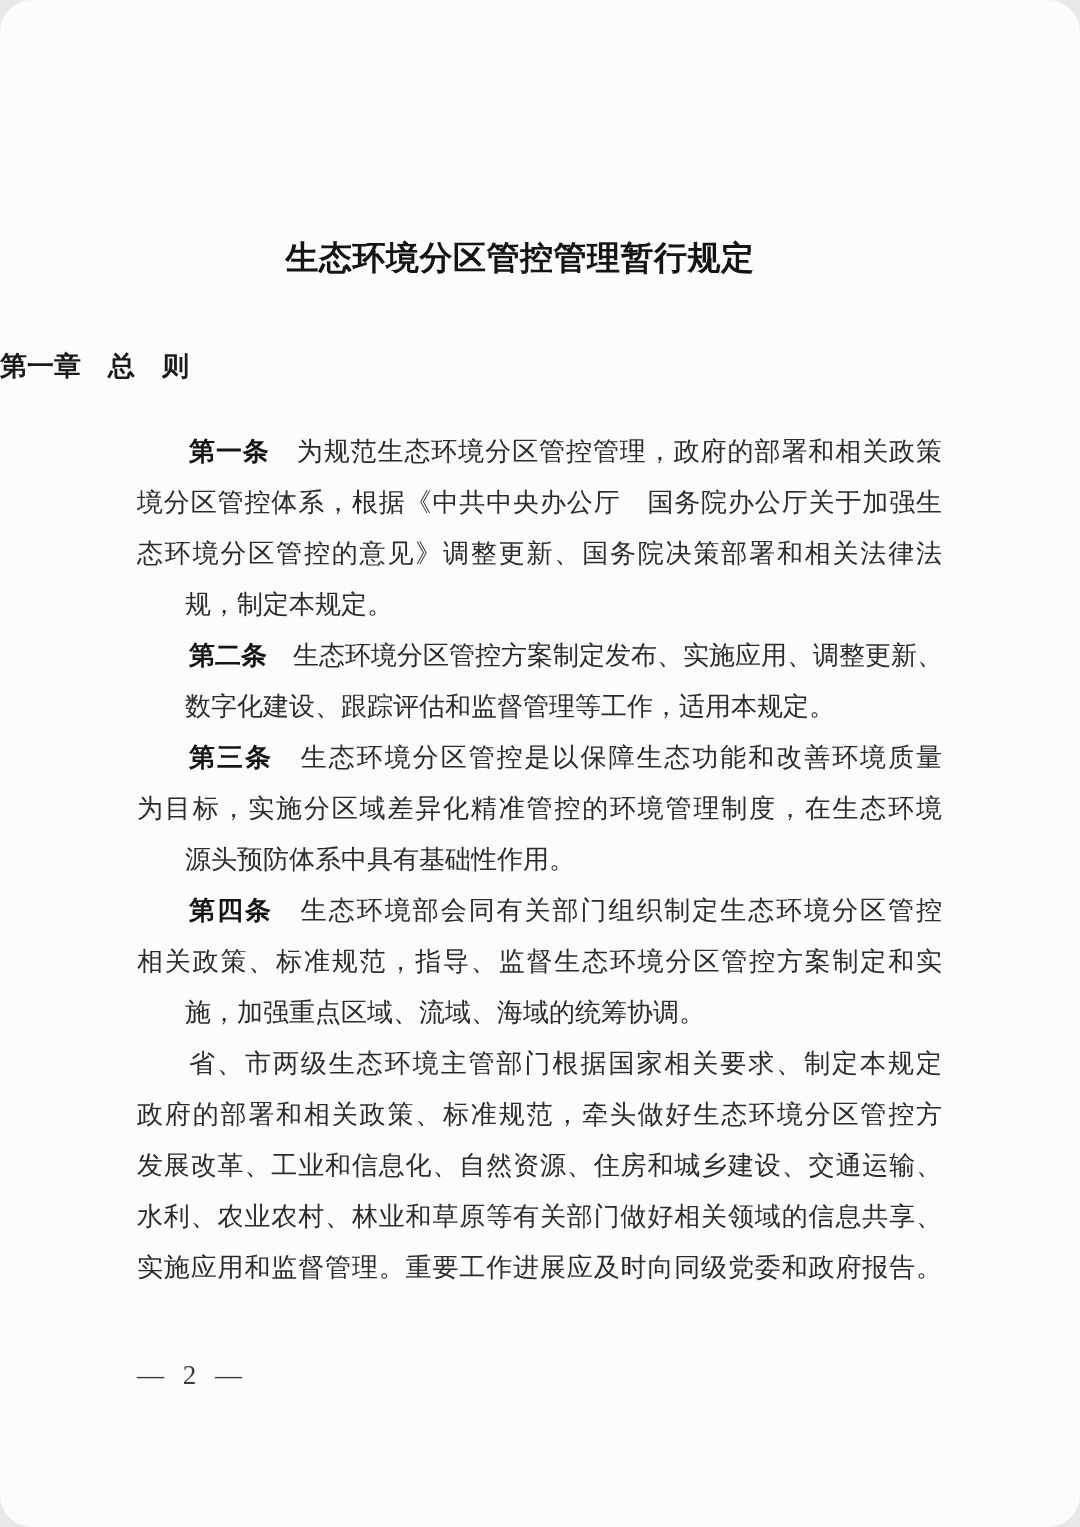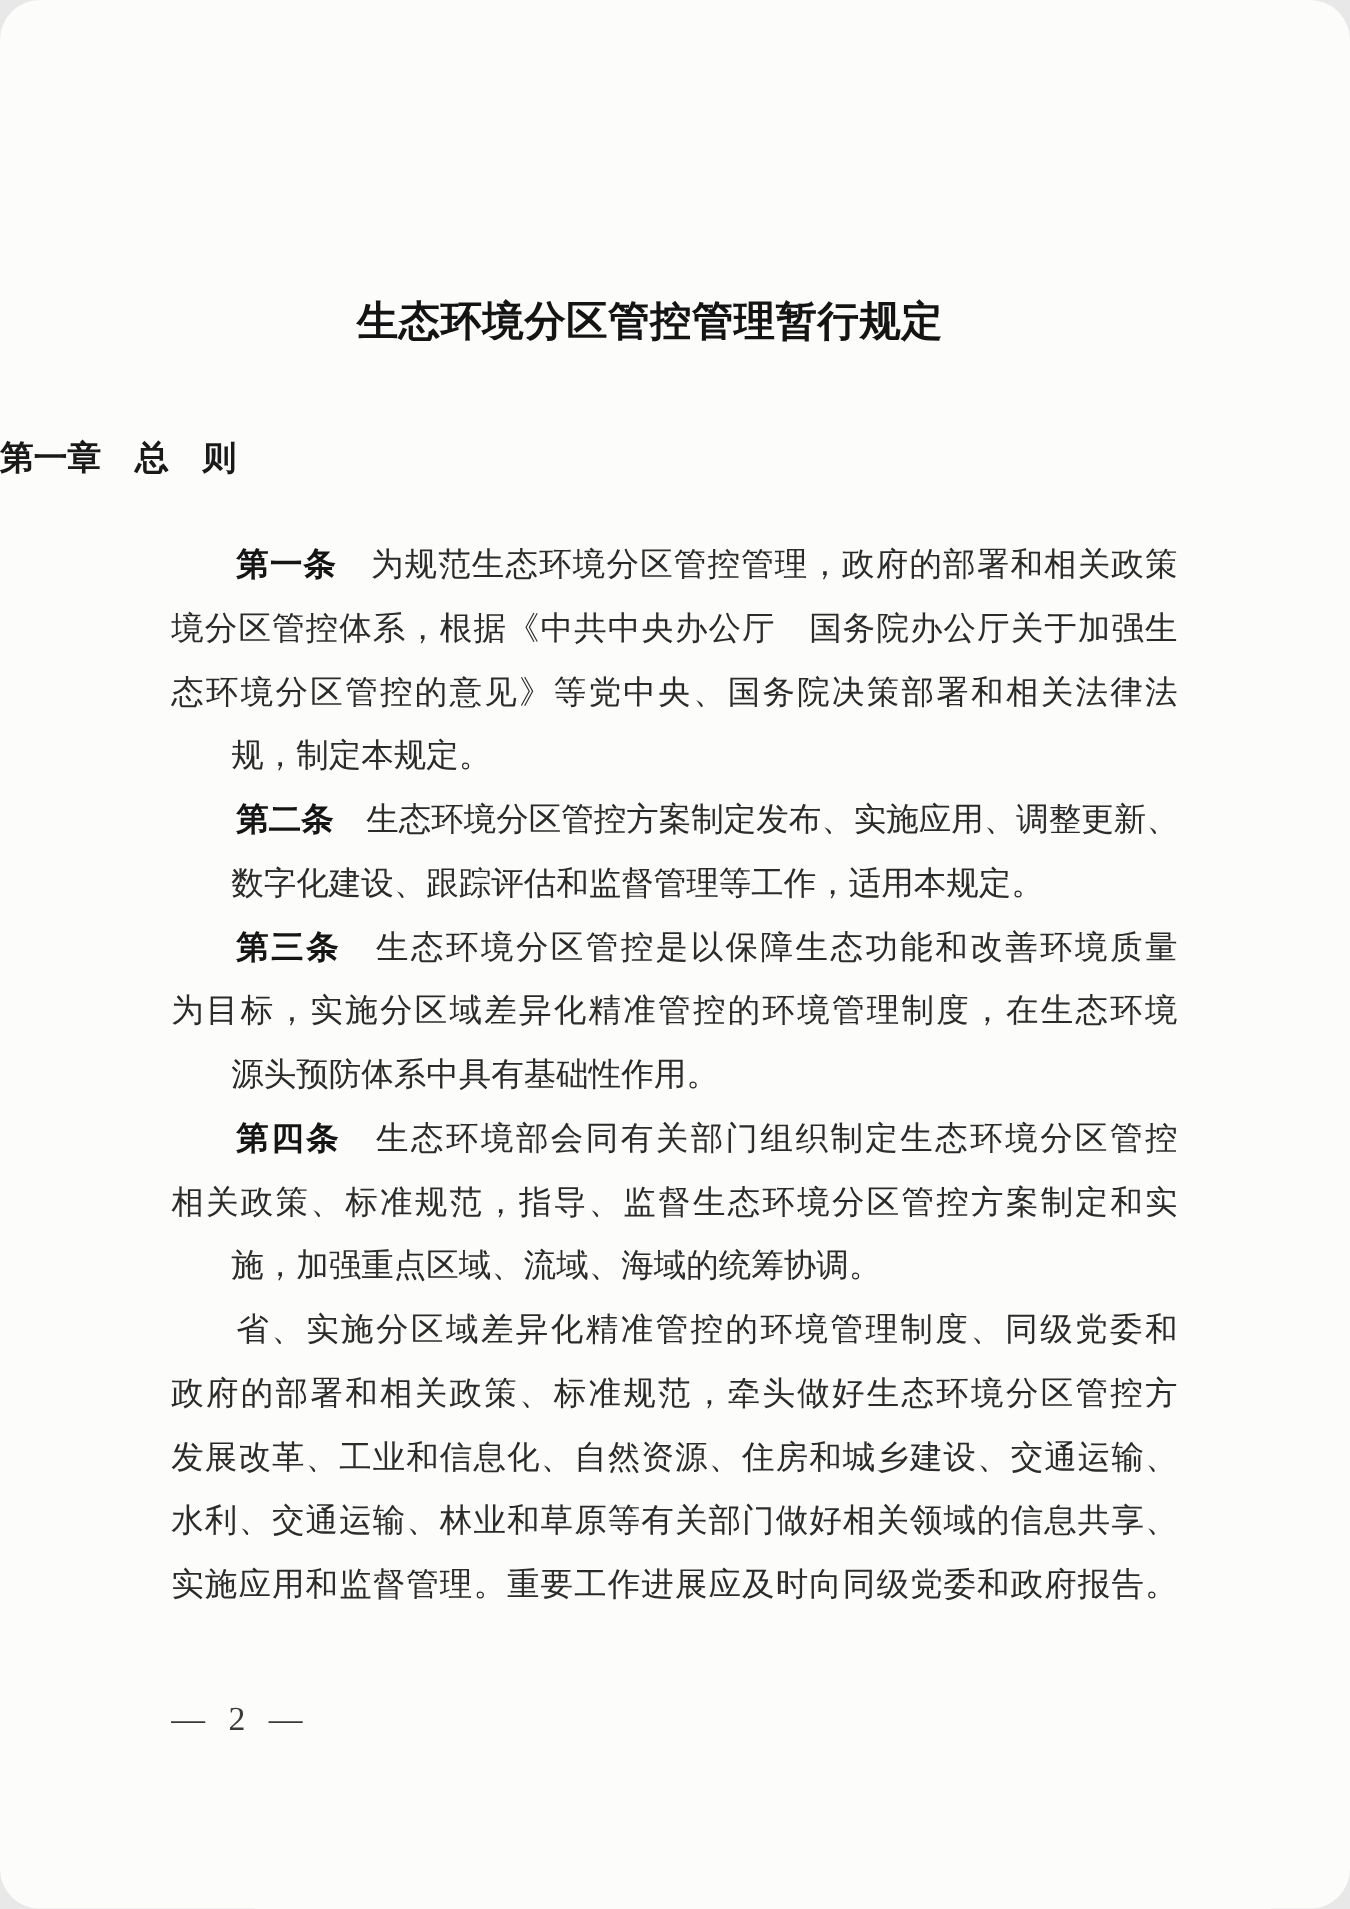"态环境分区管控的意见》等党中央、国务院决策部署和相关法律法" span { text: 等党中央 -> 调整更新 }
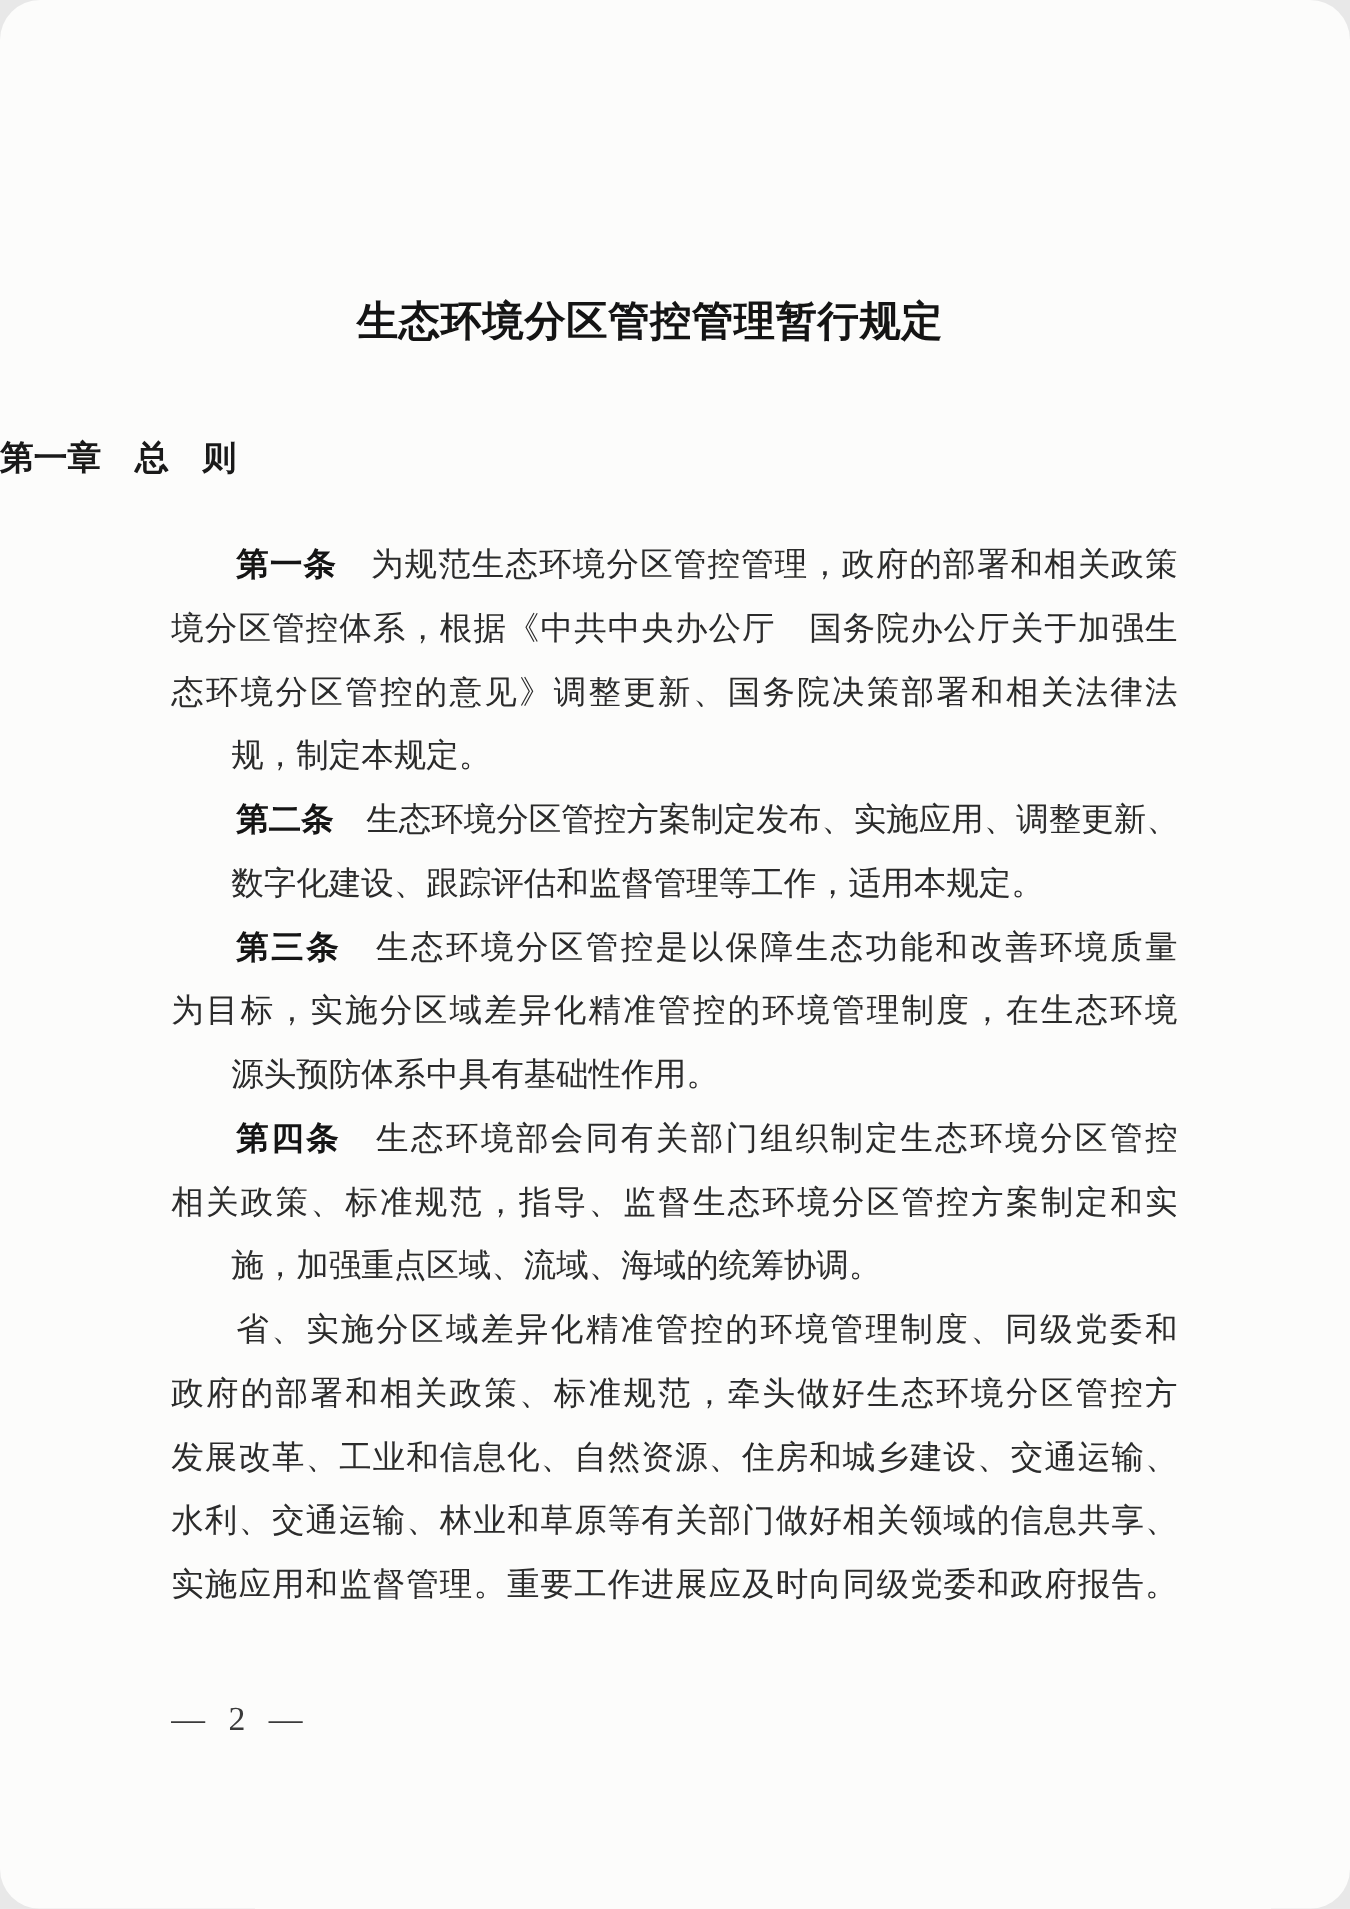"省、实施分区域差异化精准管控的环境管理制度、同级党委和" span { text: 实施分区域差异化精准管控的环境管理制度、同级党委和 -> 市两级生态环境主管部门根据国家相关要求、制定本规定 }
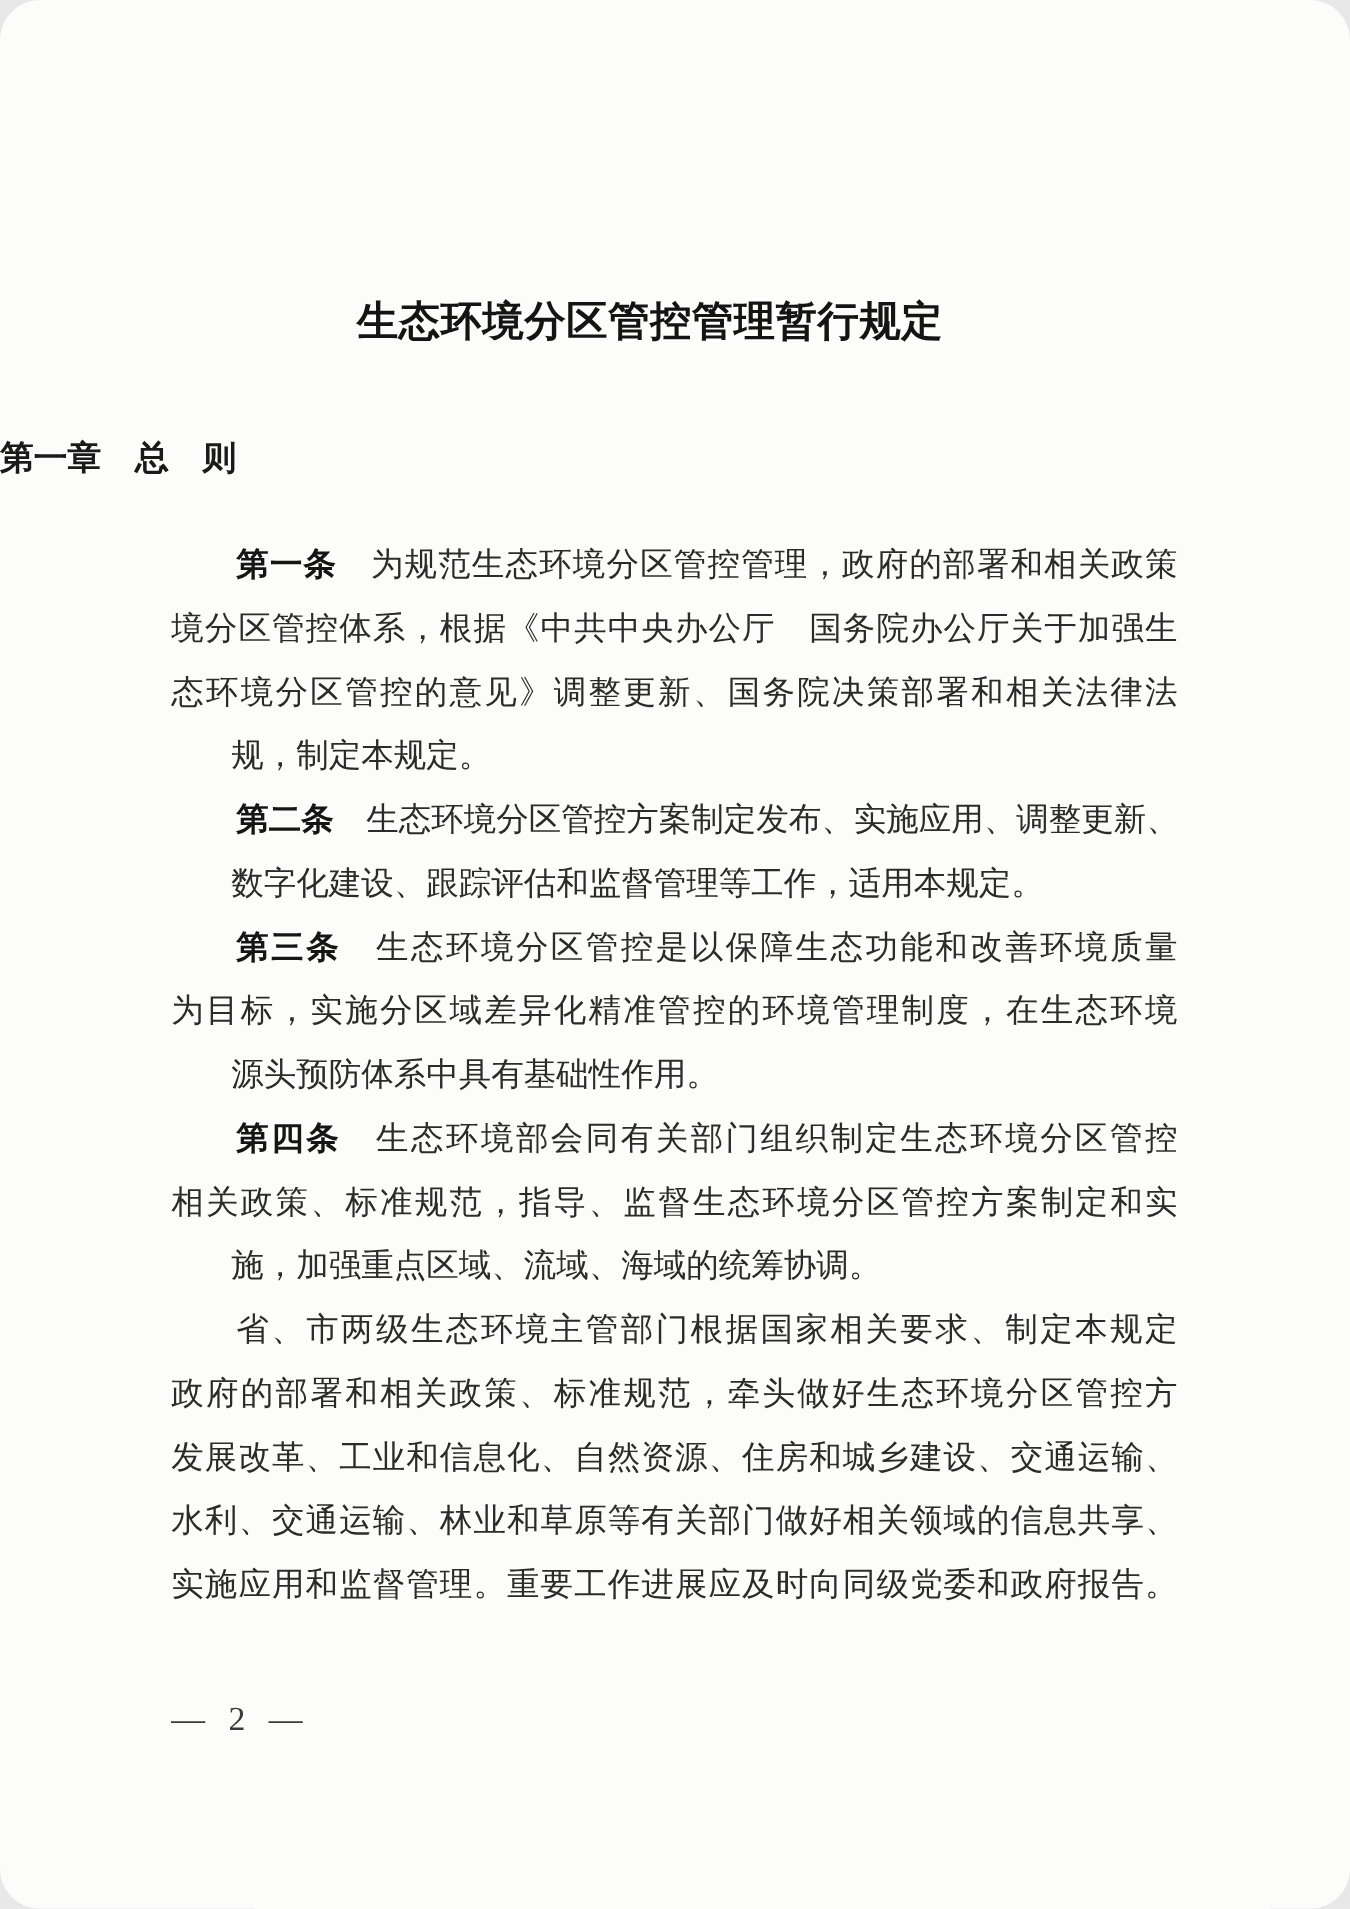"水利、交通运输、林业和草原等有关部门做好相关领域的信息共享、" span { text: 交通运输 -> 农业农村 }
